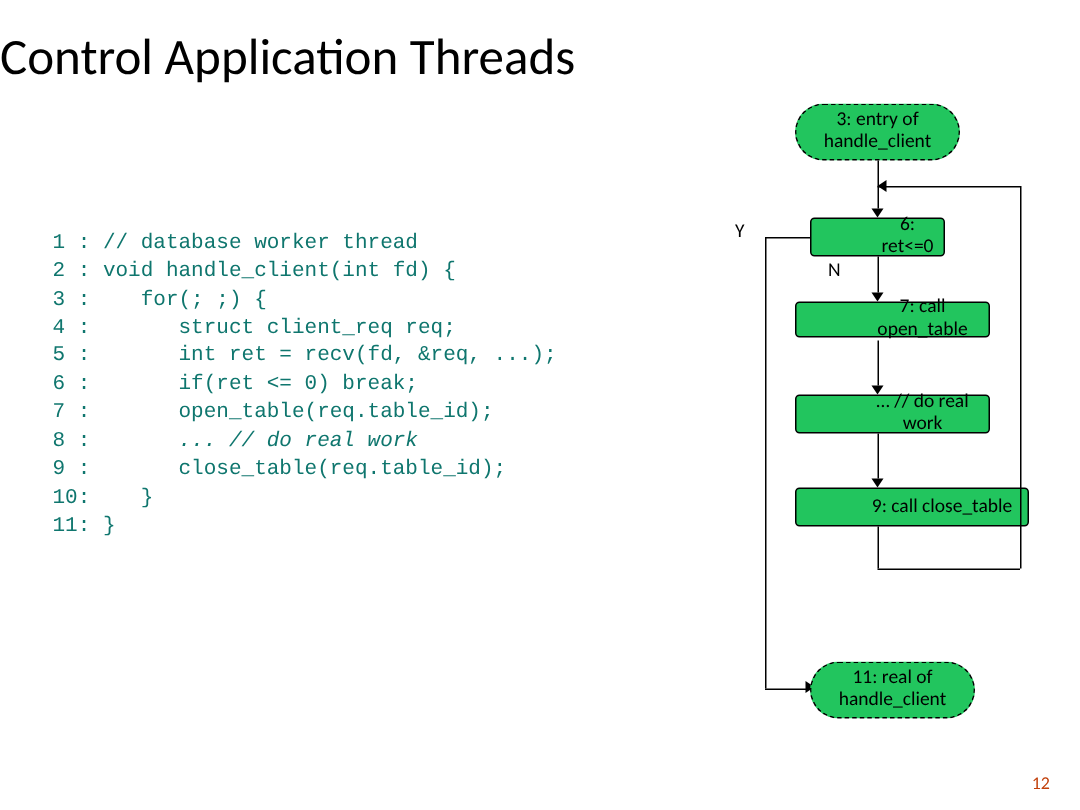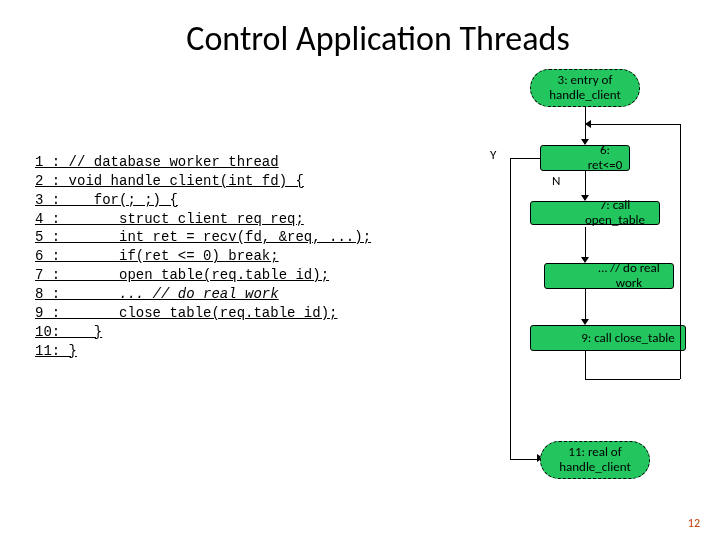"Control Application Threads" .title { padding-left: 36px -> none; text-align: center -> none }
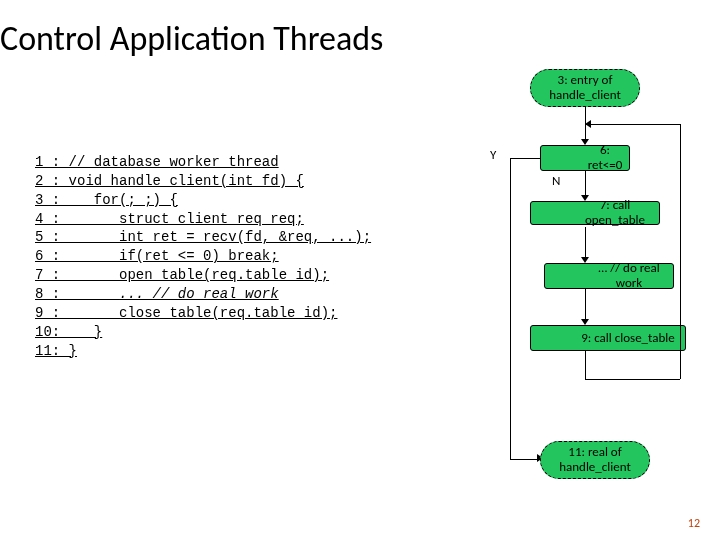"1 : // database worker" .code-block { color: #000000 -> #0f766e; text-decoration: underline -> none }
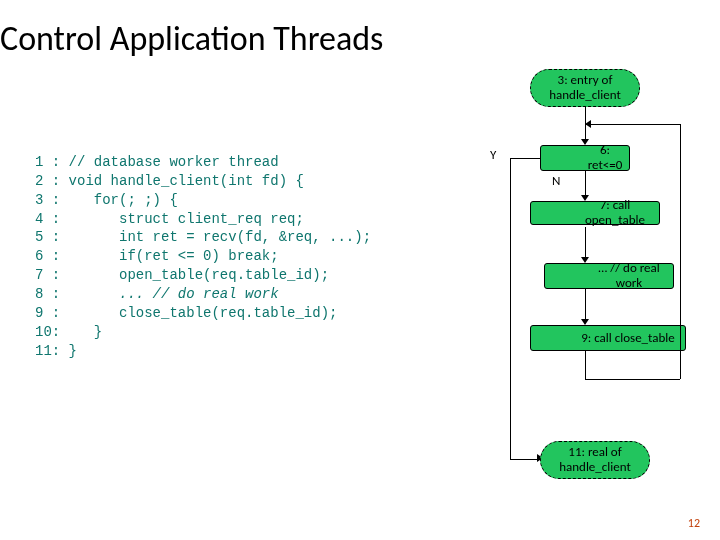"… // do real work" div.node { left: 104px -> 90px }
